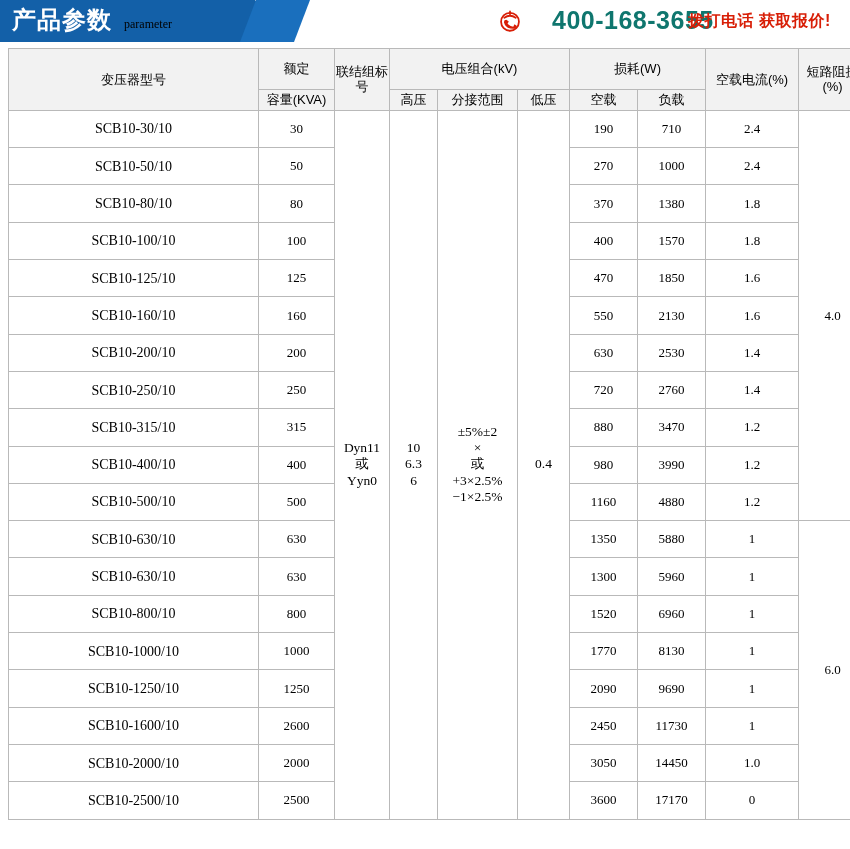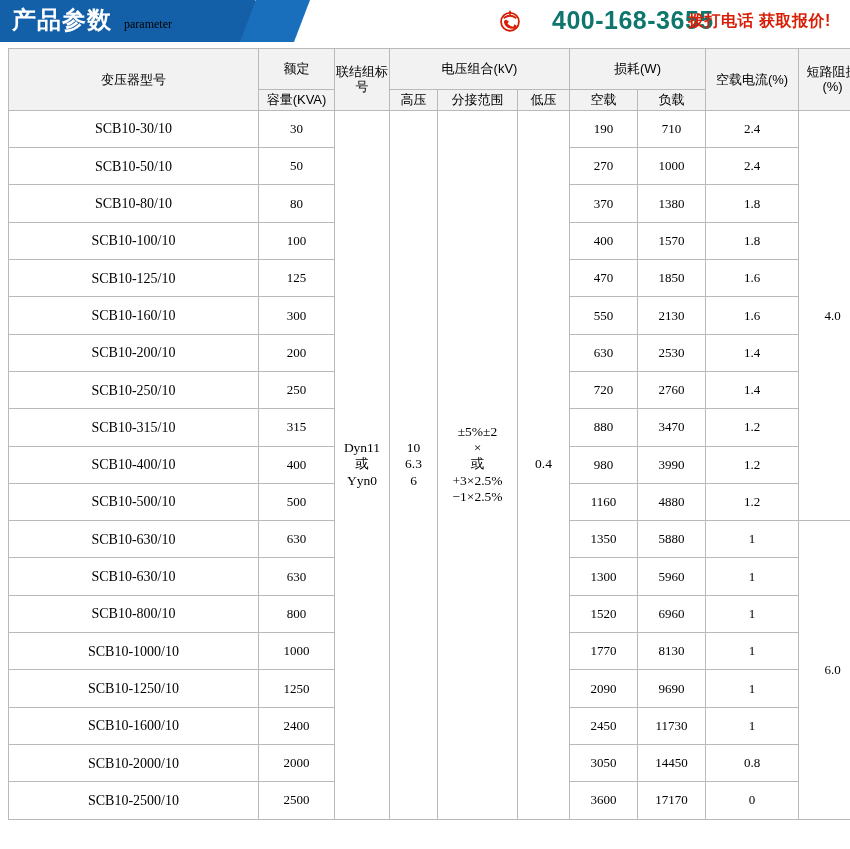"300" td.row-cell { text: 300 -> 160 }
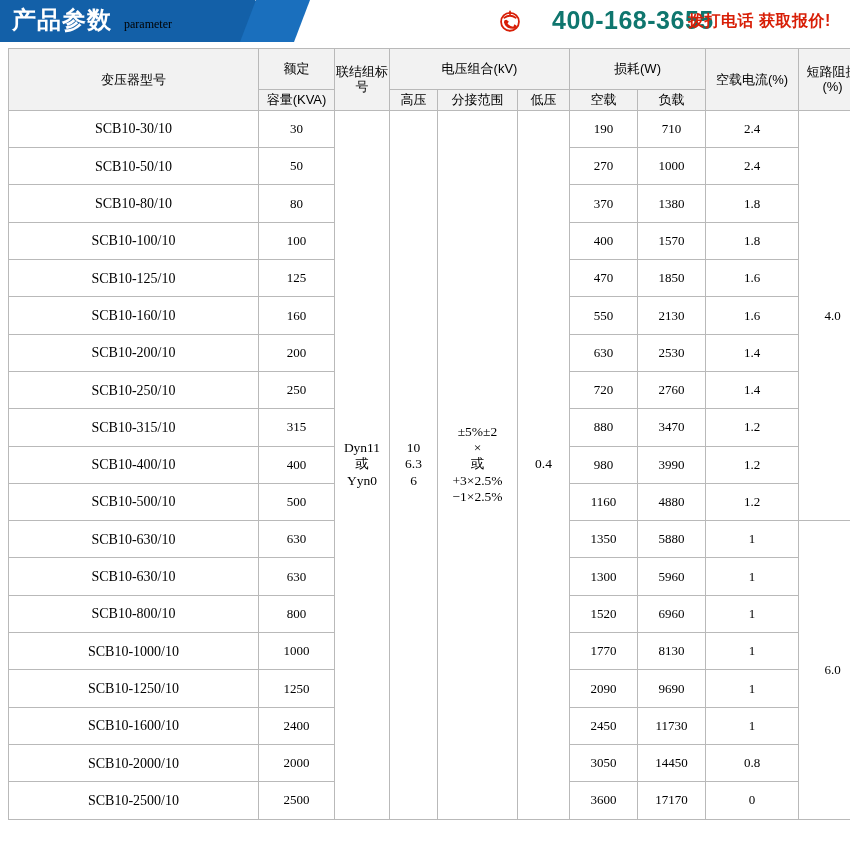"2400" td.row-cell { text: 2400 -> 2600 }
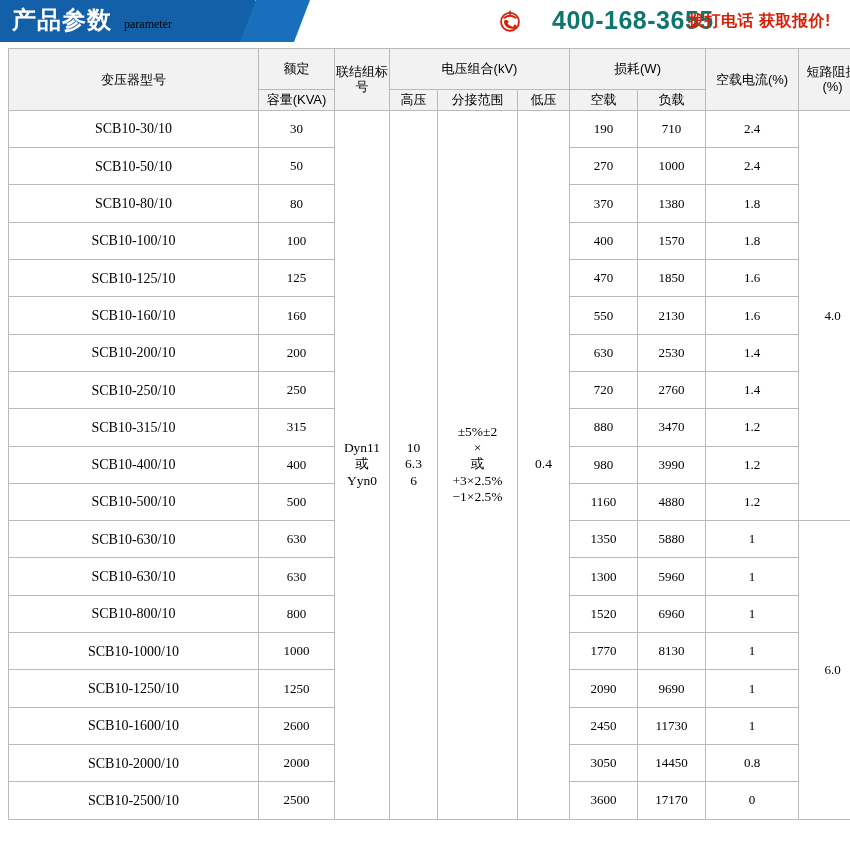"0.8" td.row-cell { text: 0.8 -> 1.0 }
